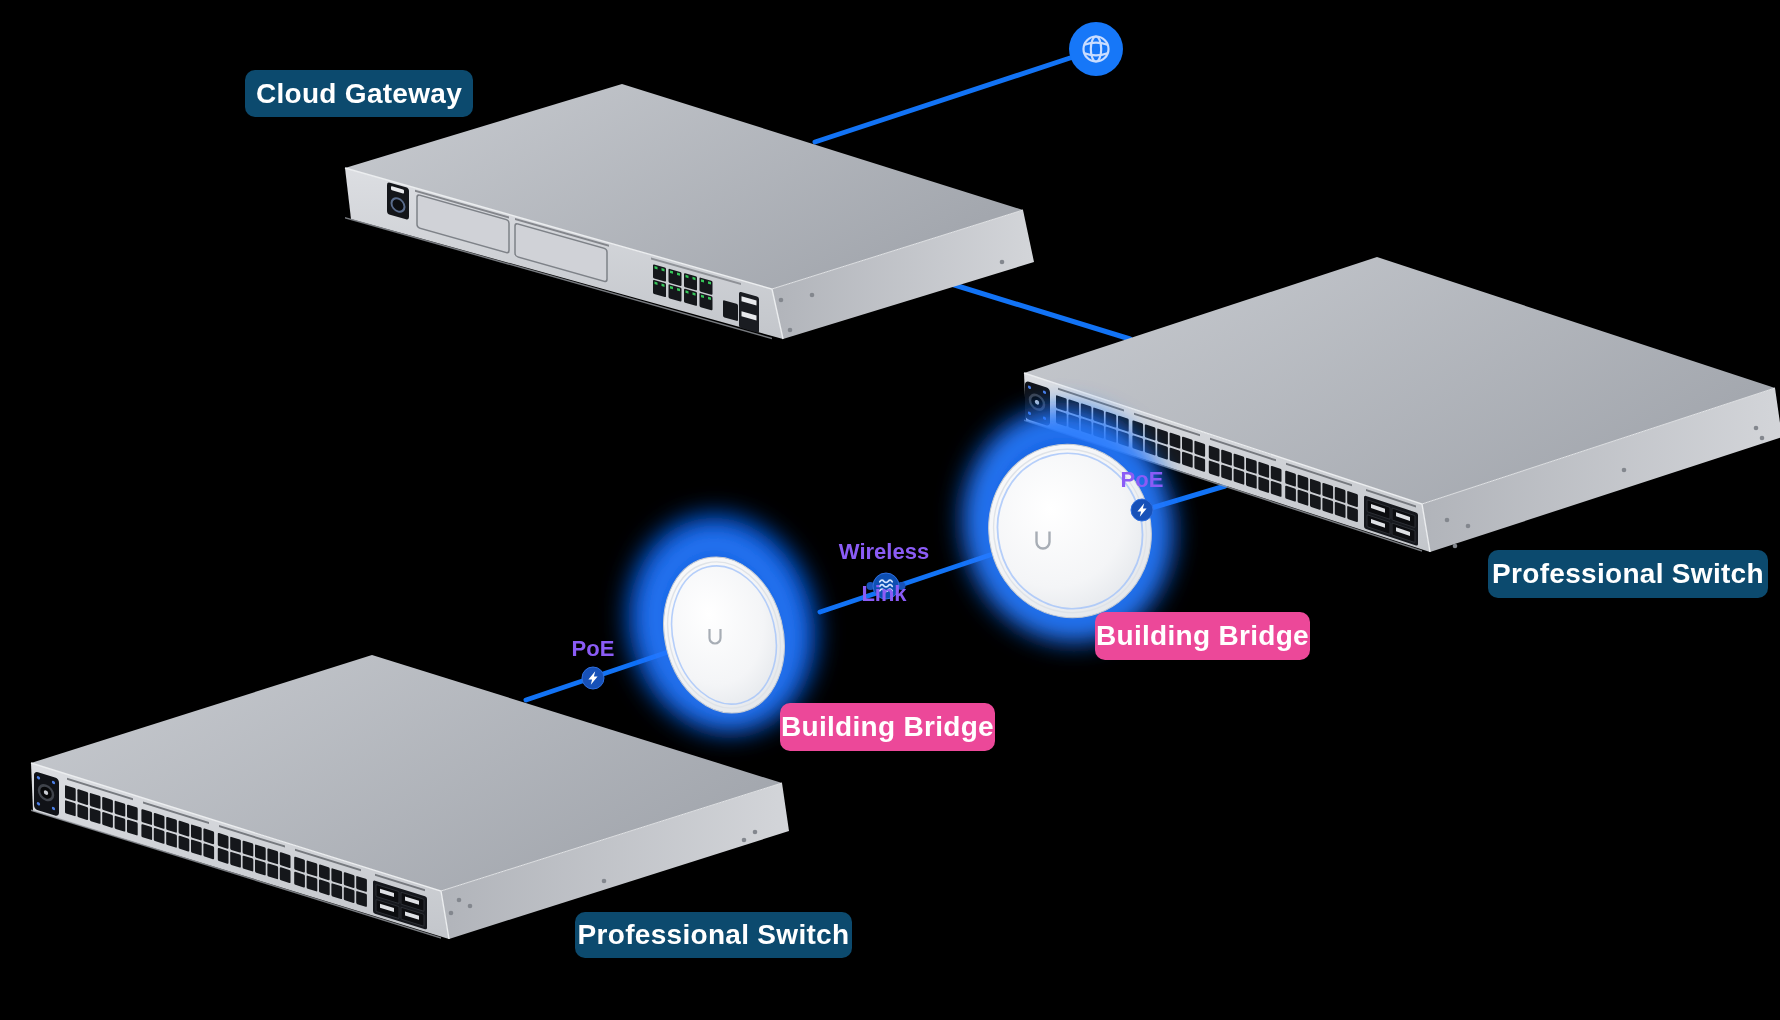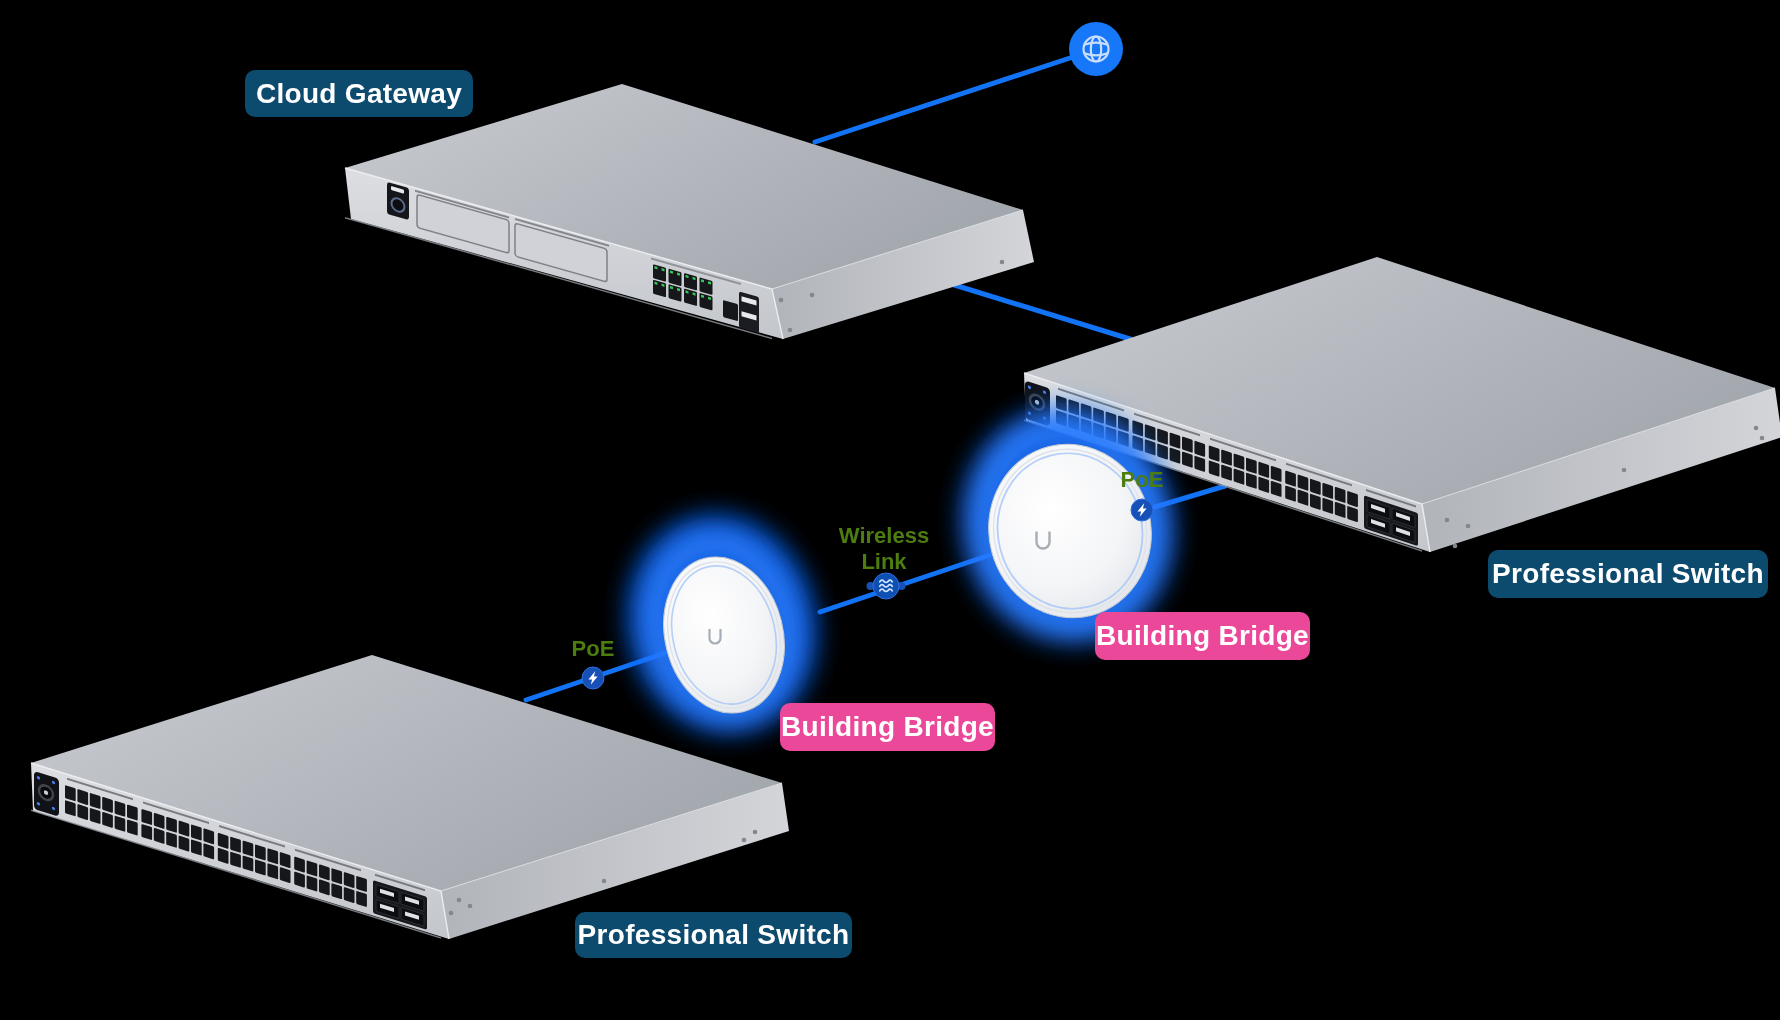"PoE" .anno { color: #4d7c0f -> #8b5cf6 }
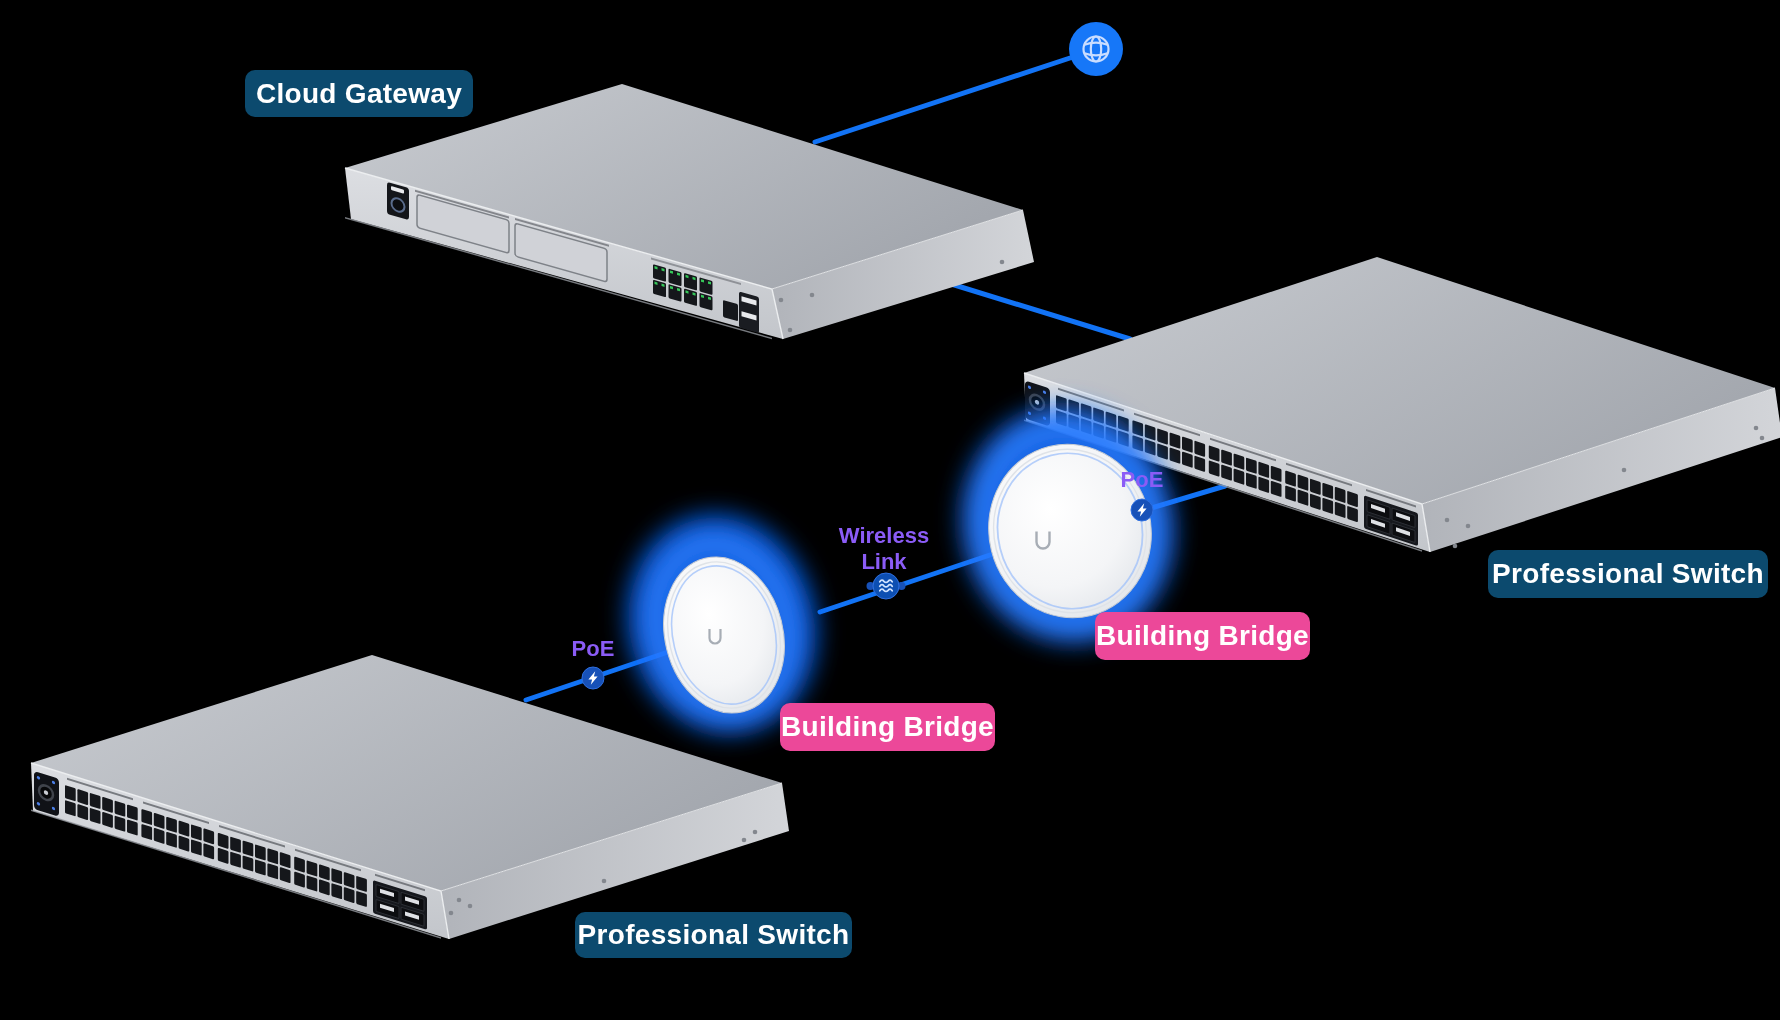"Wireless" .anno .ln { margin-top: none -> 16px }
